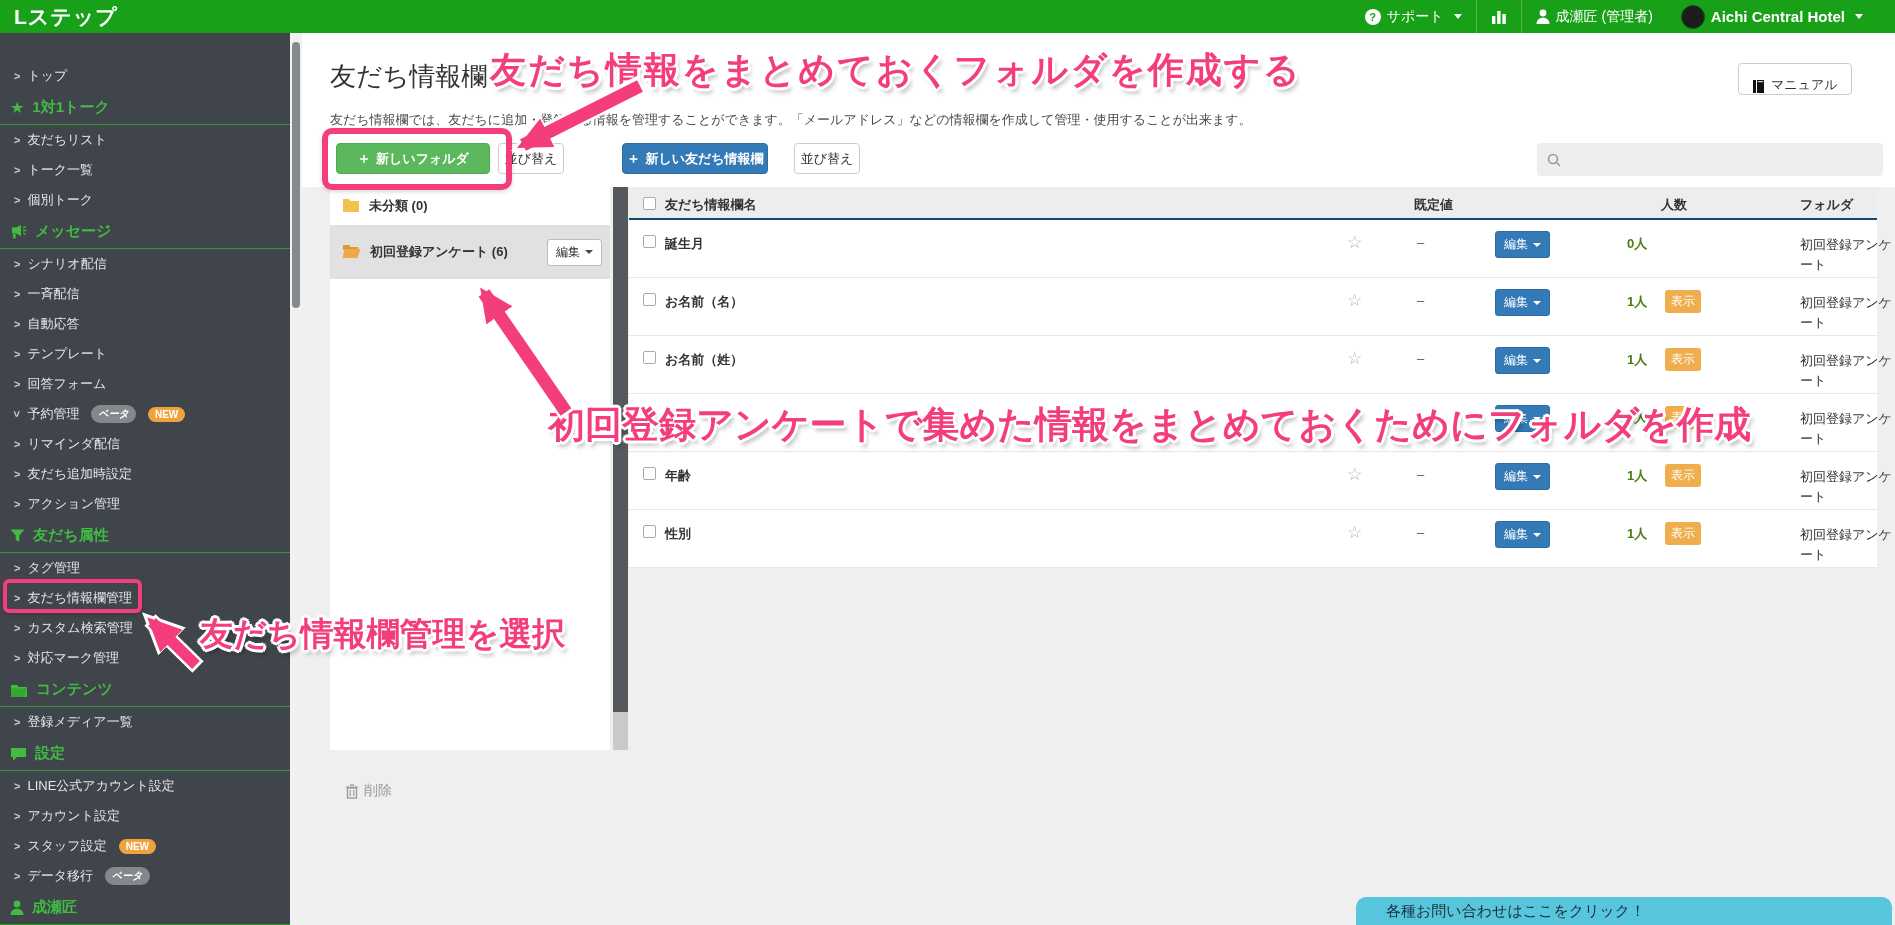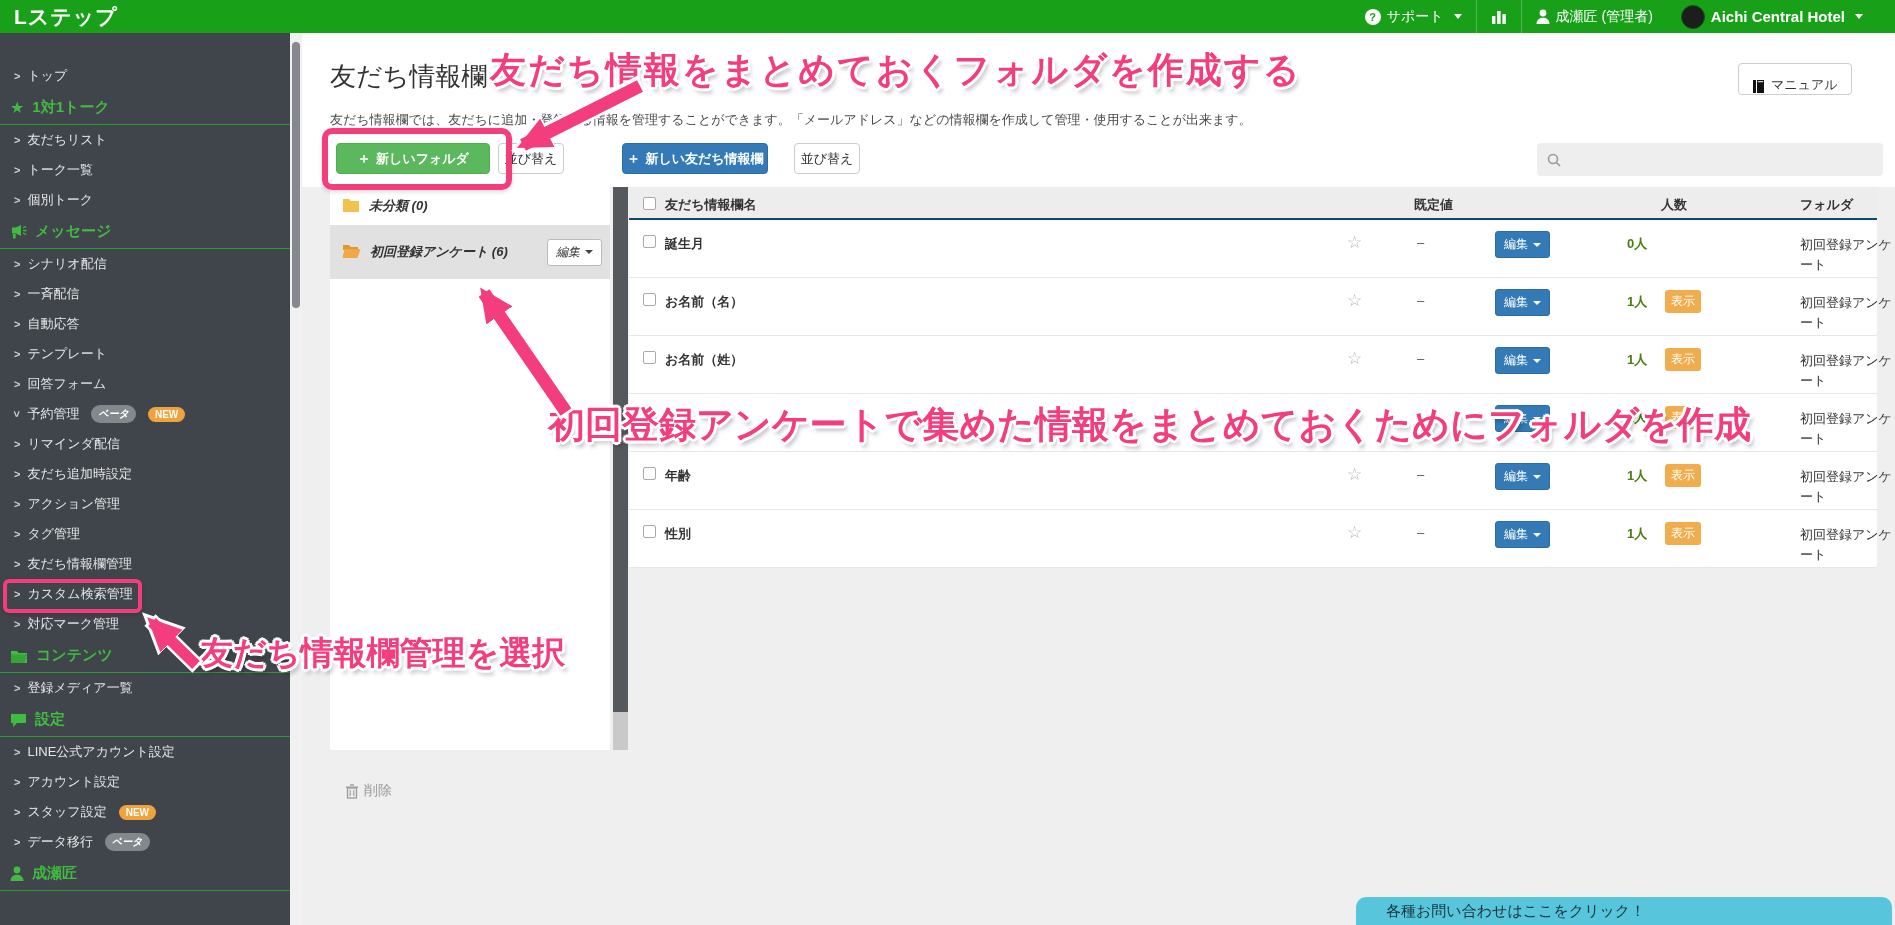"未分類 (0)" .folder-row { font-style: italic -> none }
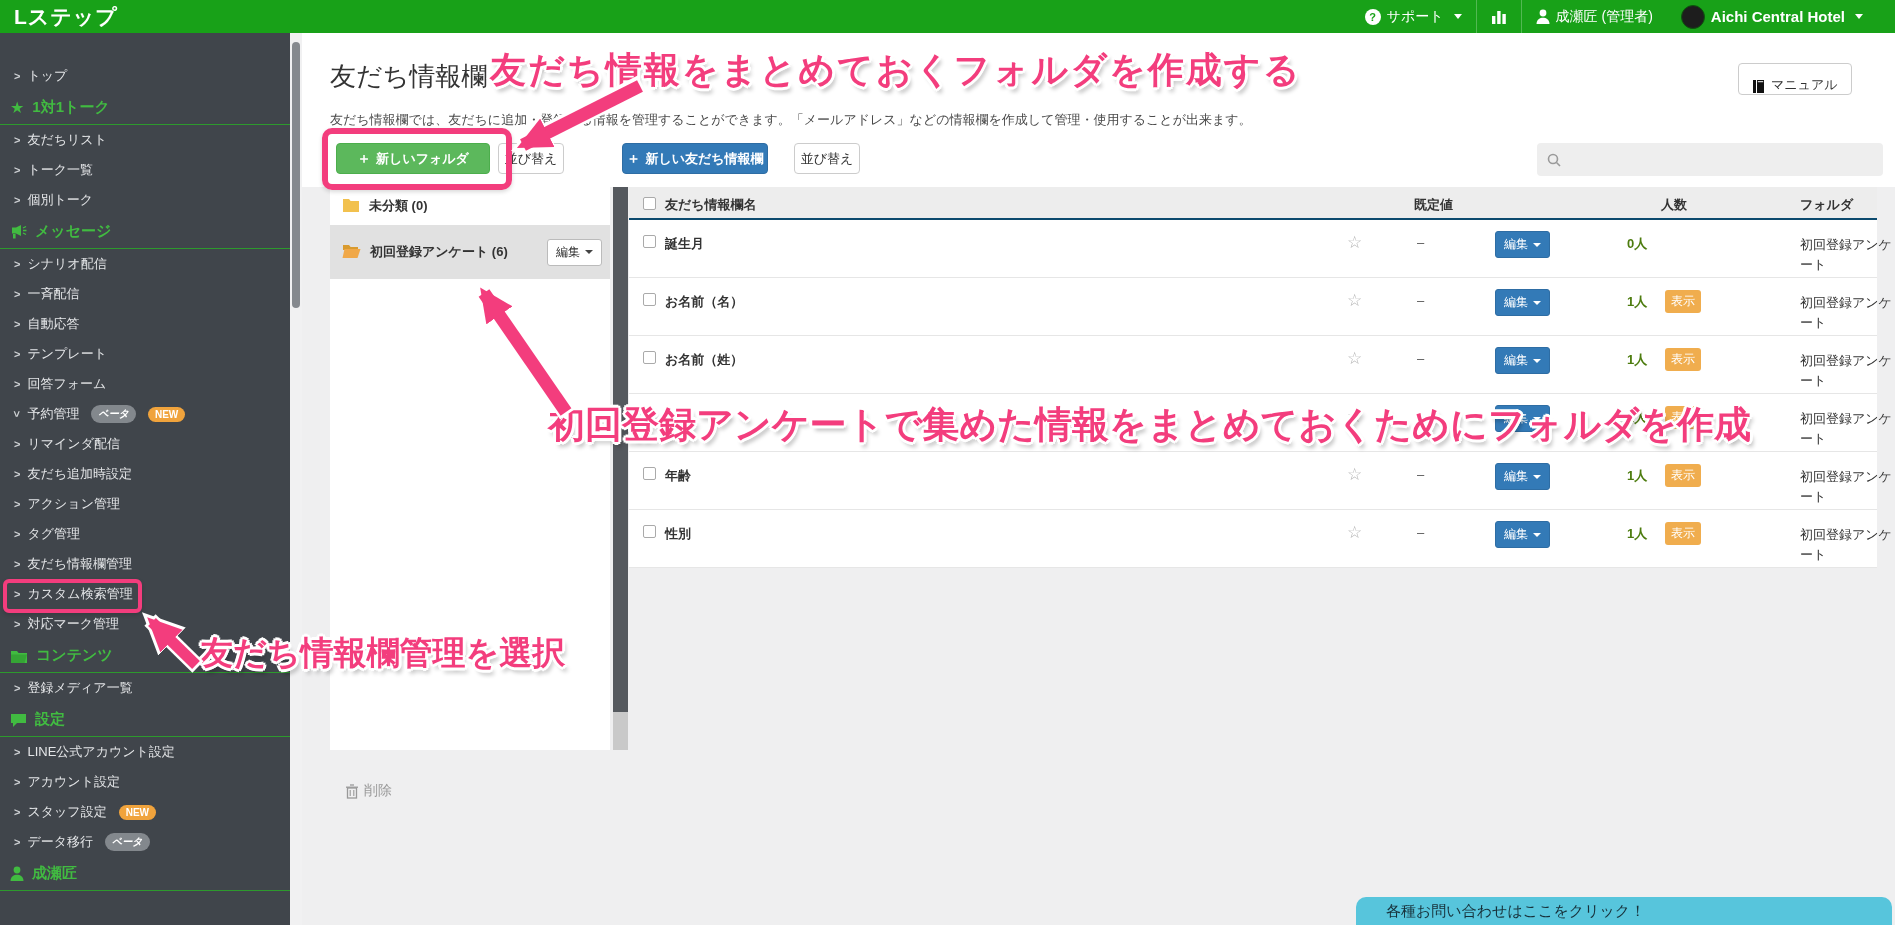"友だち属性" div.sb-section { html: none -> <div> <span> <svg> <path></path> </svg> </span> <span>友だち属性</span> </div> }
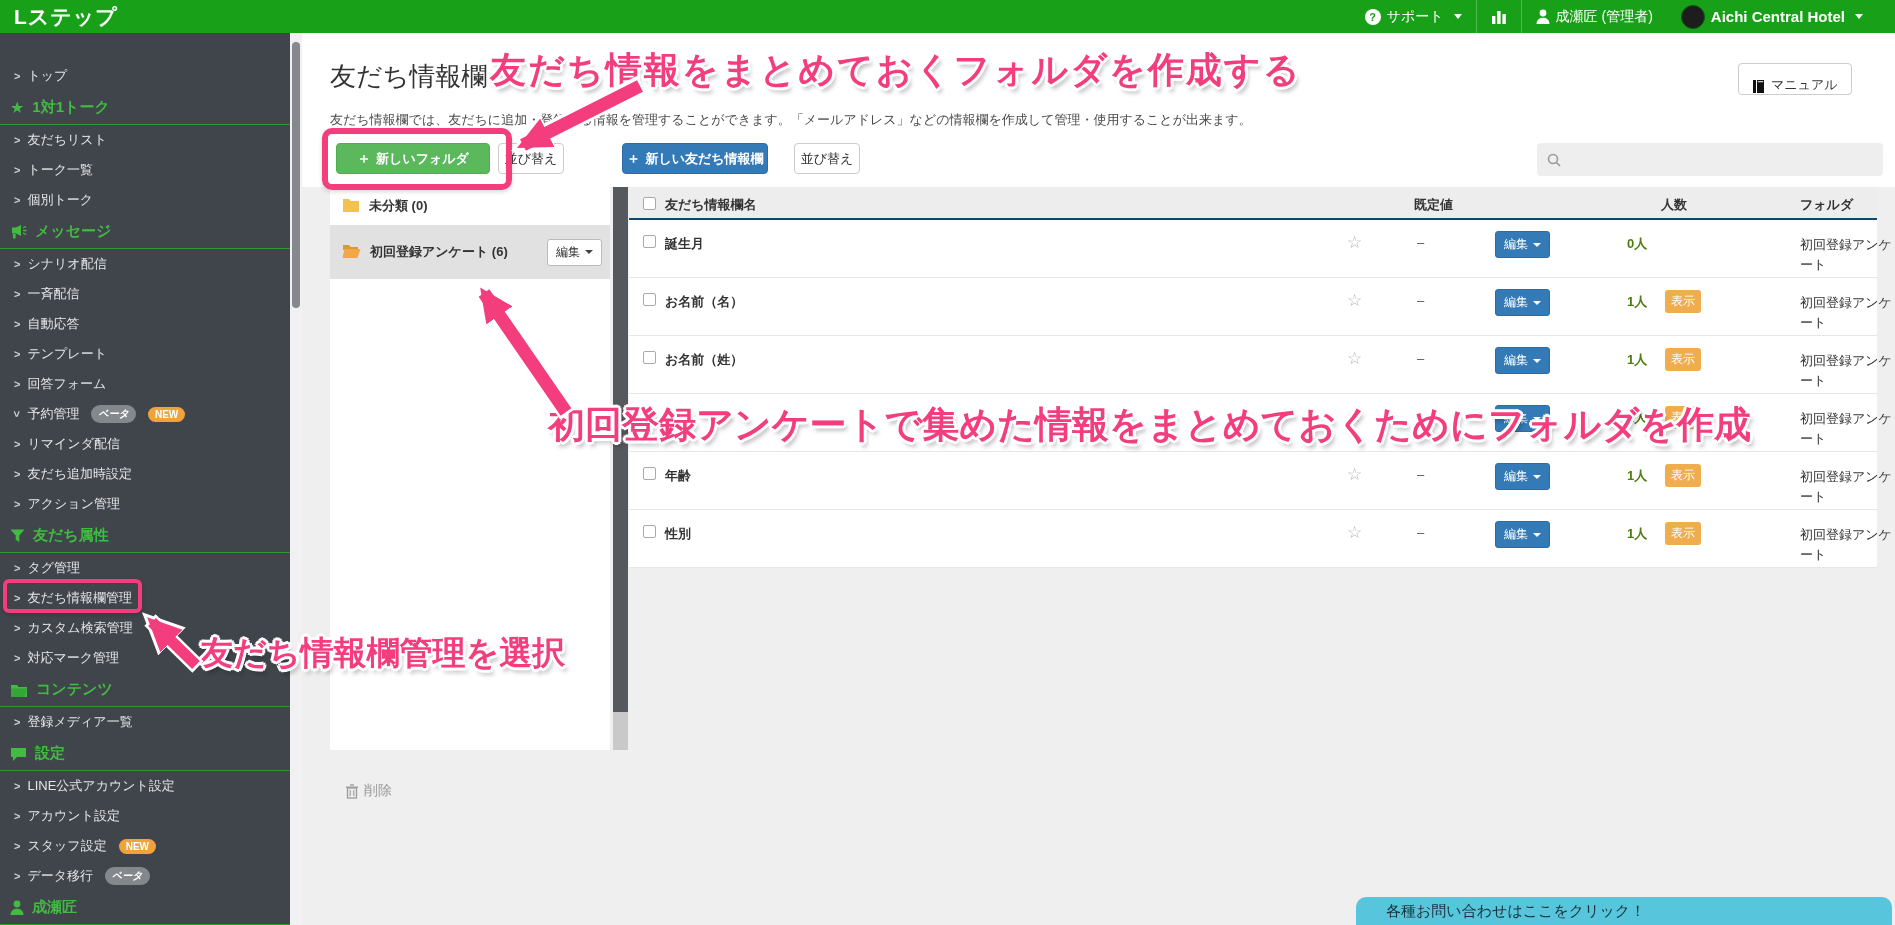"友だち情報欄管理を選択" .ann-side { top: 631px -> 612px }
